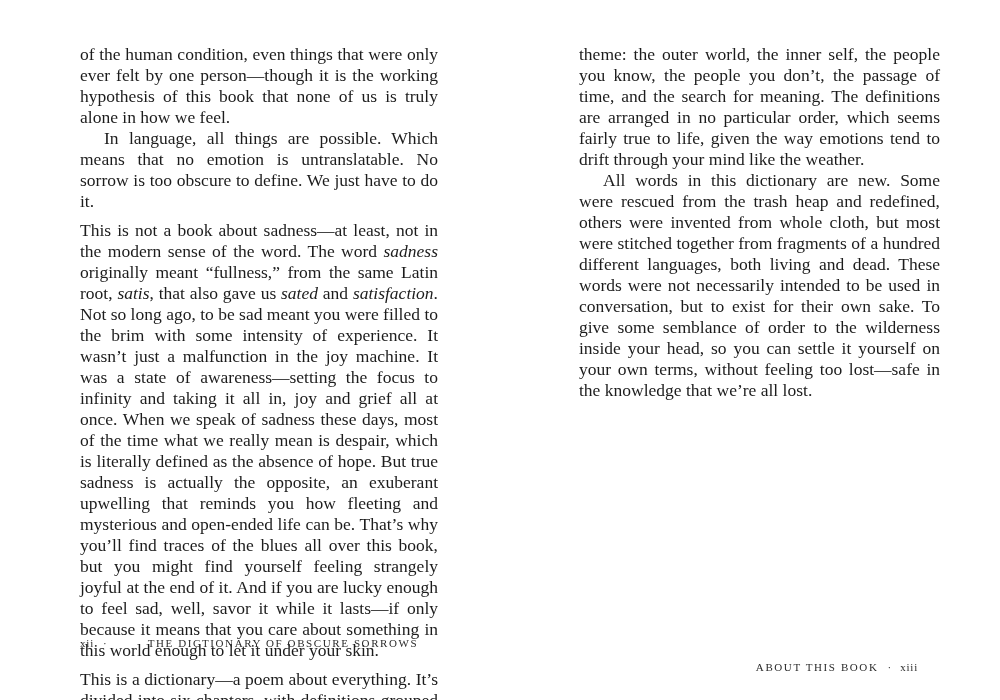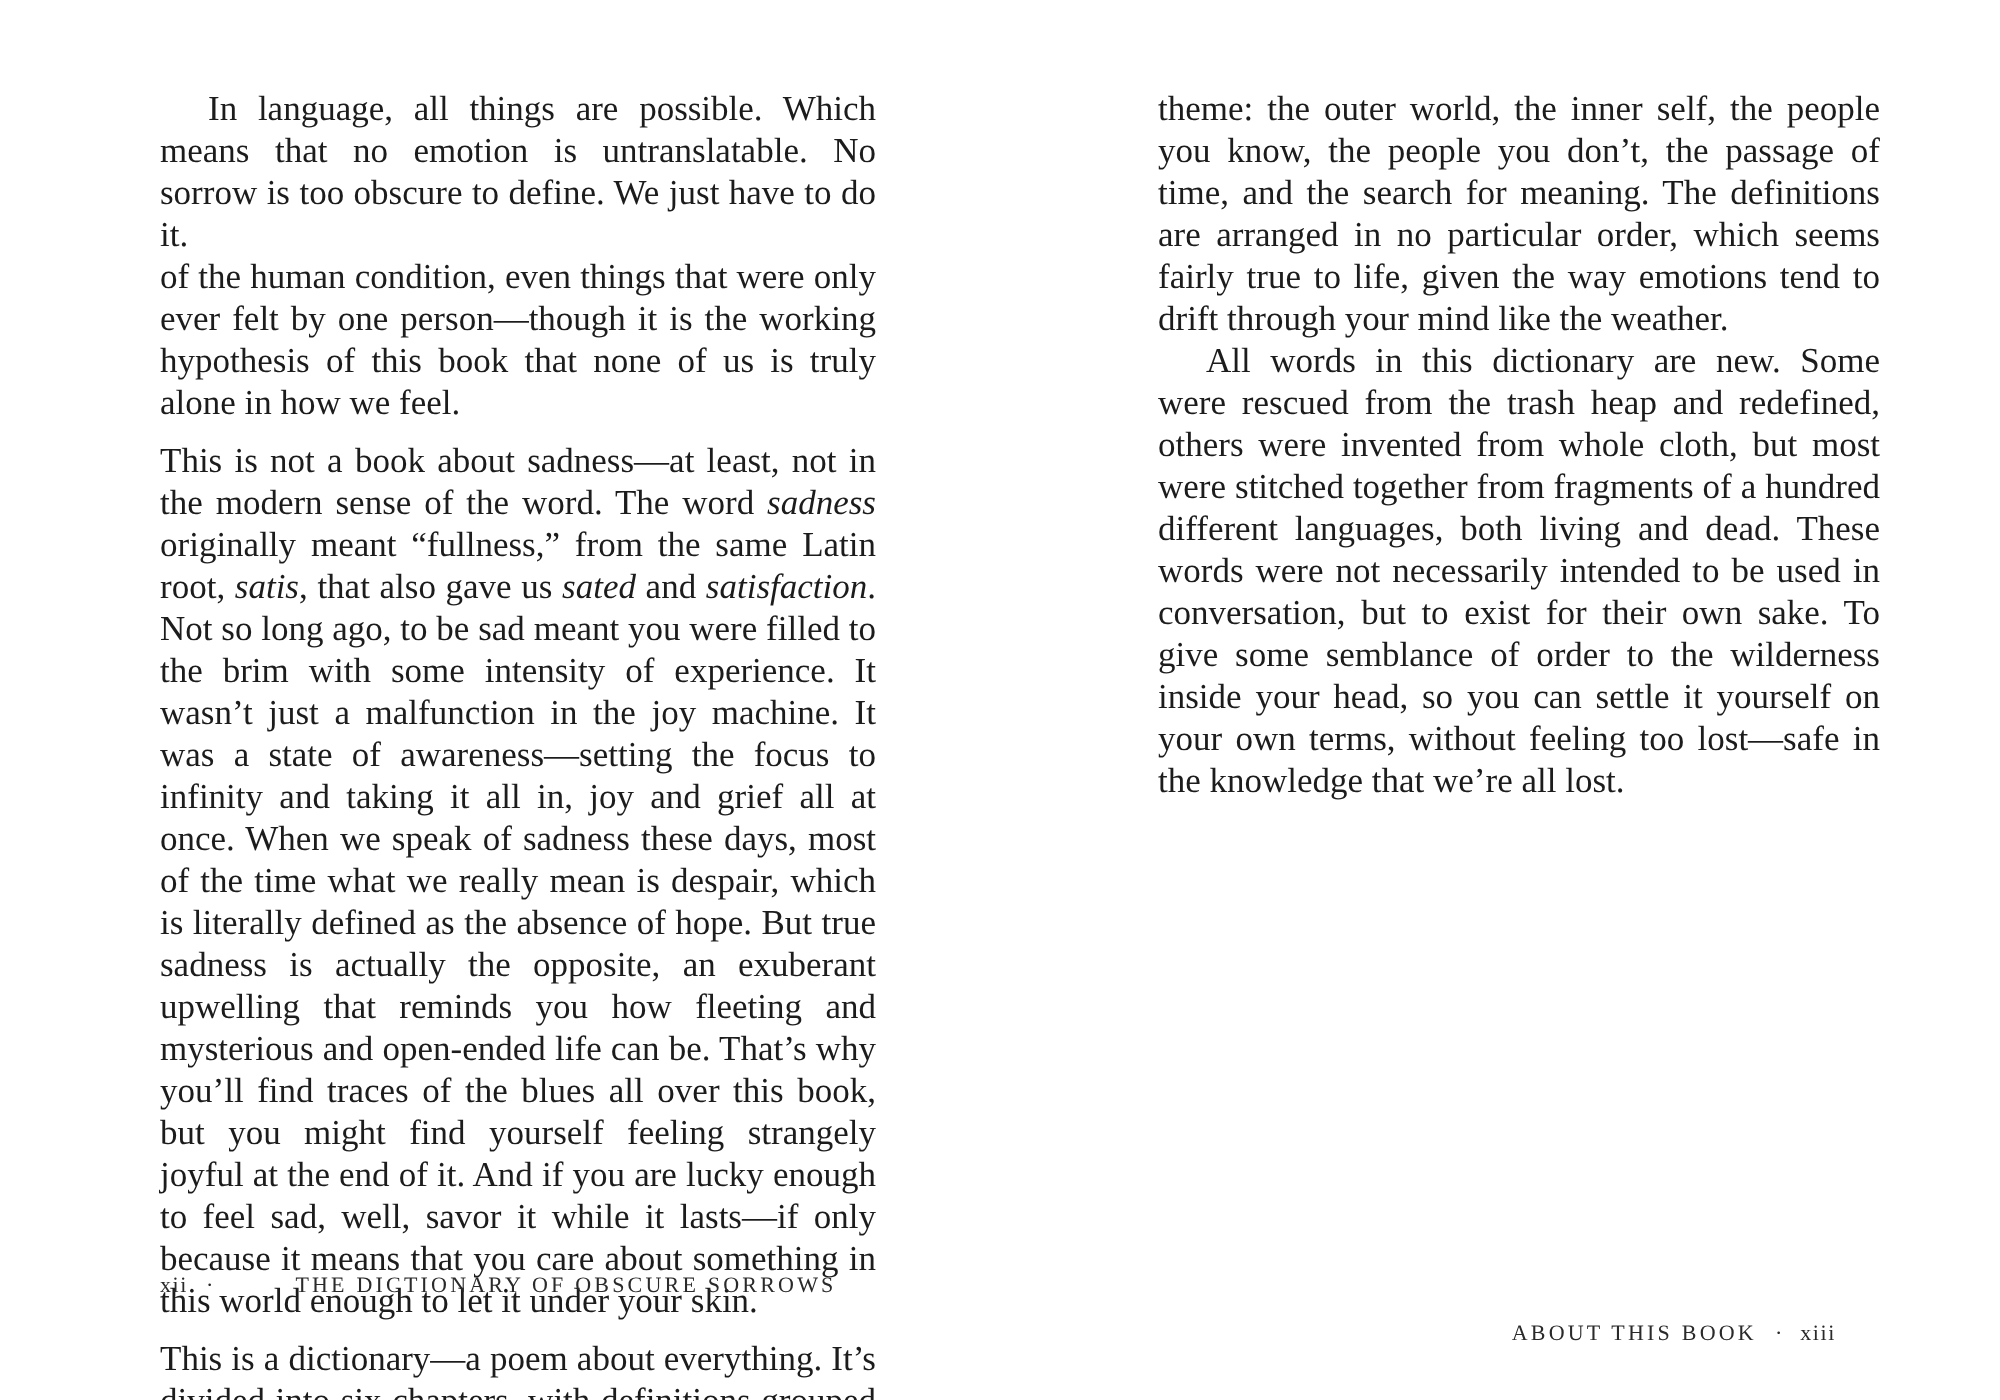"In language, all things are" p.para { order: before "of the human condition, even" -> after "of the human condition, even" }
